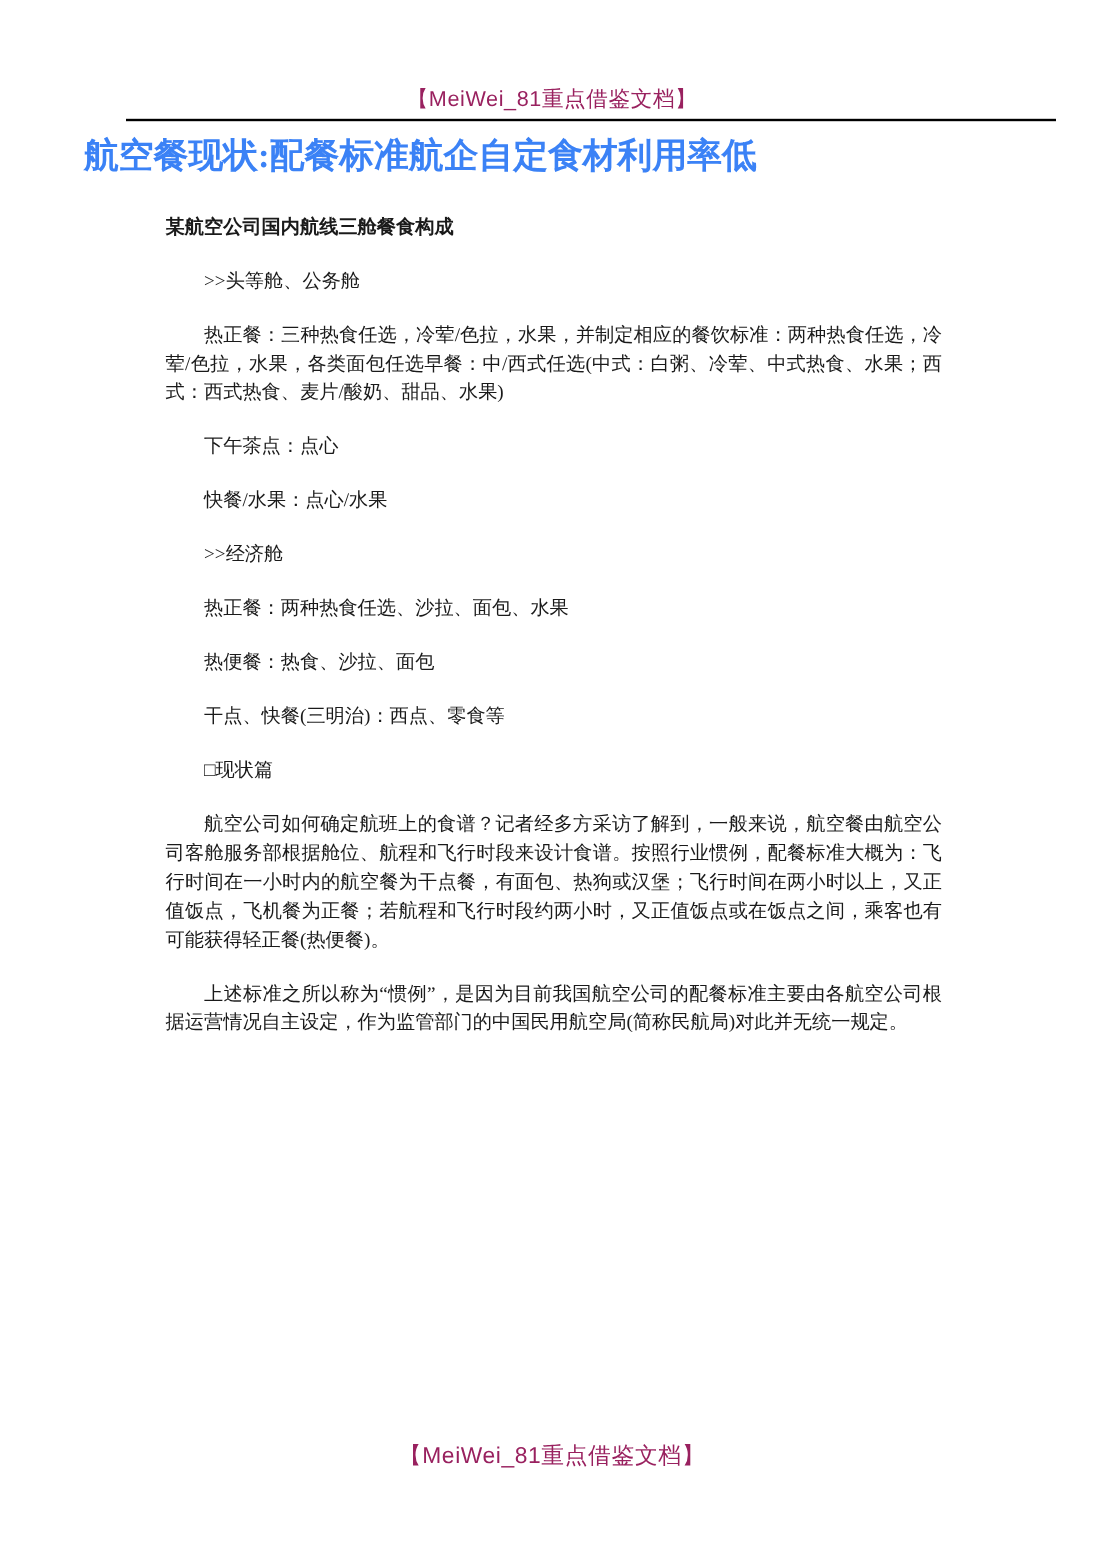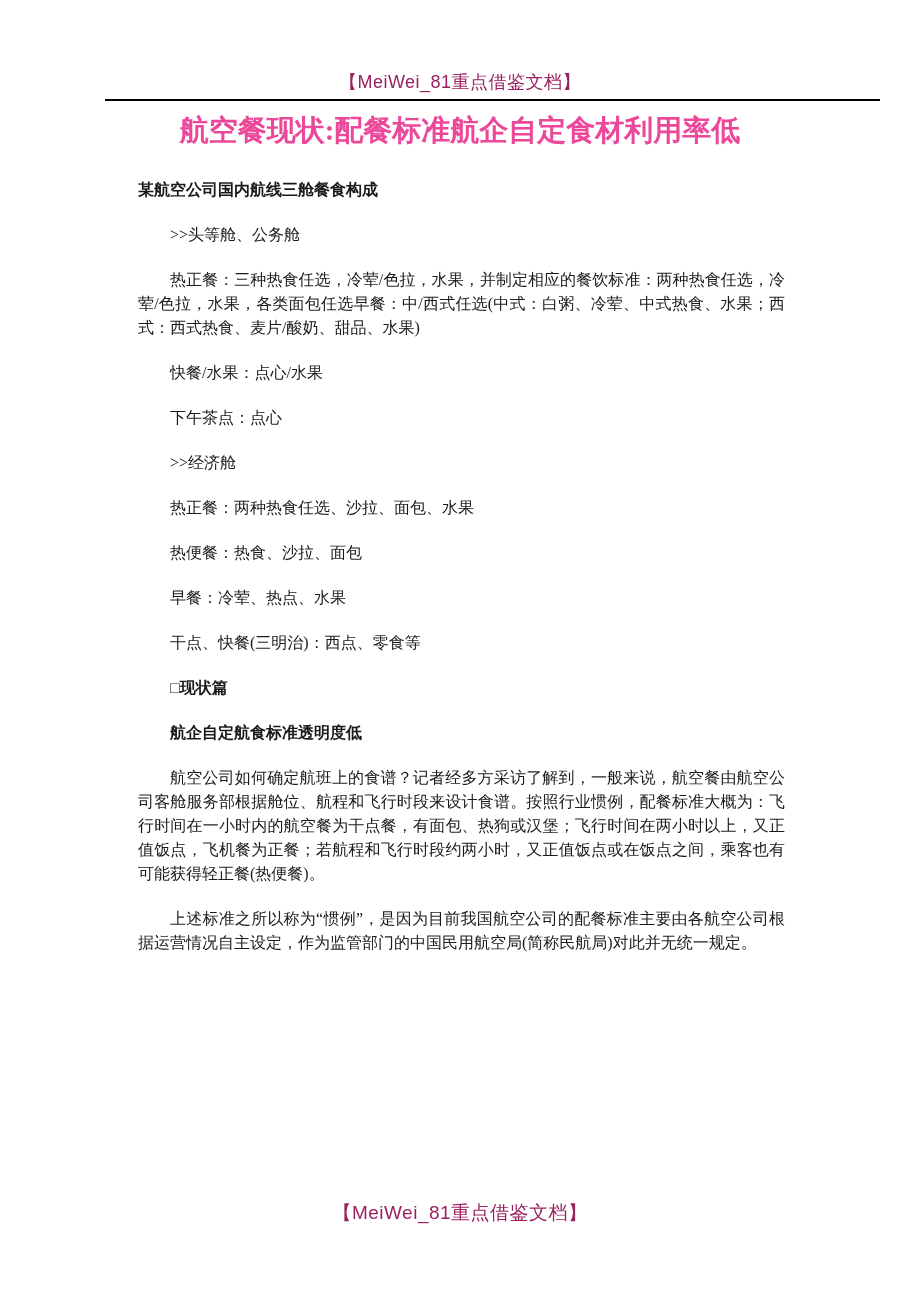"航空餐现状:配餐标准航企自定食材利用率低" .doc-title { color: #ec4899 -> #3b82f6; text-align: center -> none }
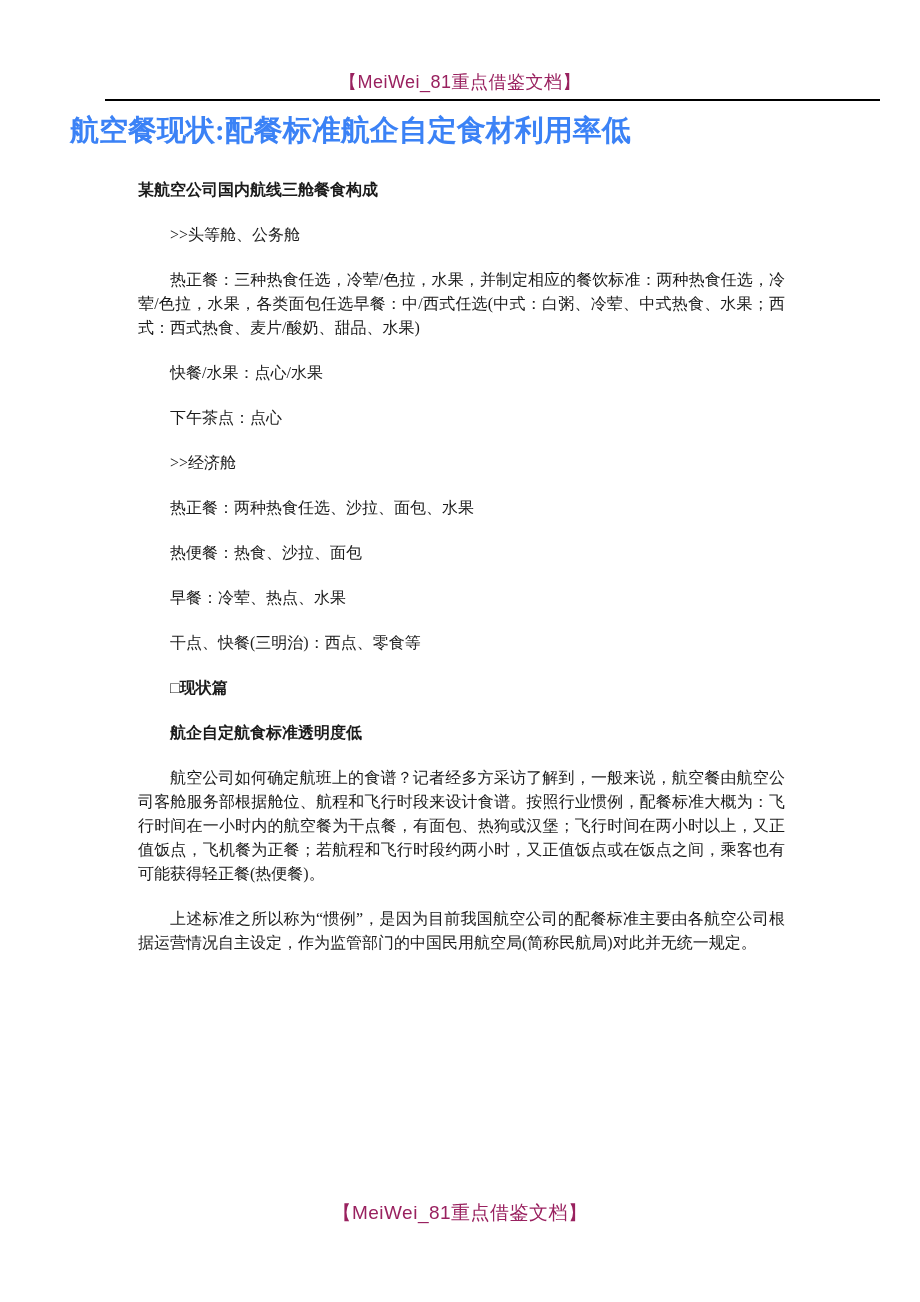"快餐/水果：点心/水果" p.para { order: before "下午茶点：点心" -> after "下午茶点：点心" }
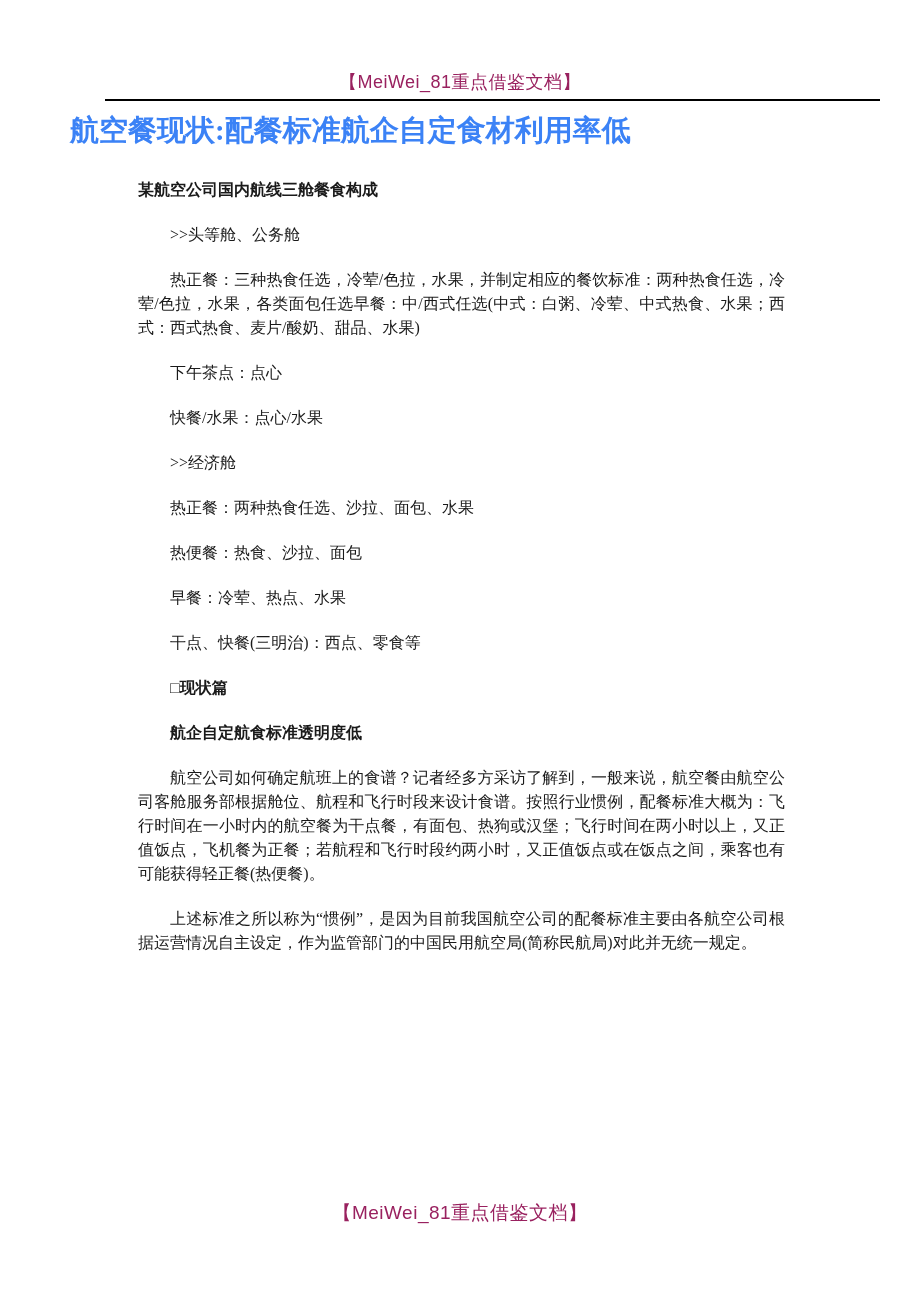"早餐：冷荤、热点、水果" p.para { html: <p>早餐：冷荤、热点、水果</p> -> none }
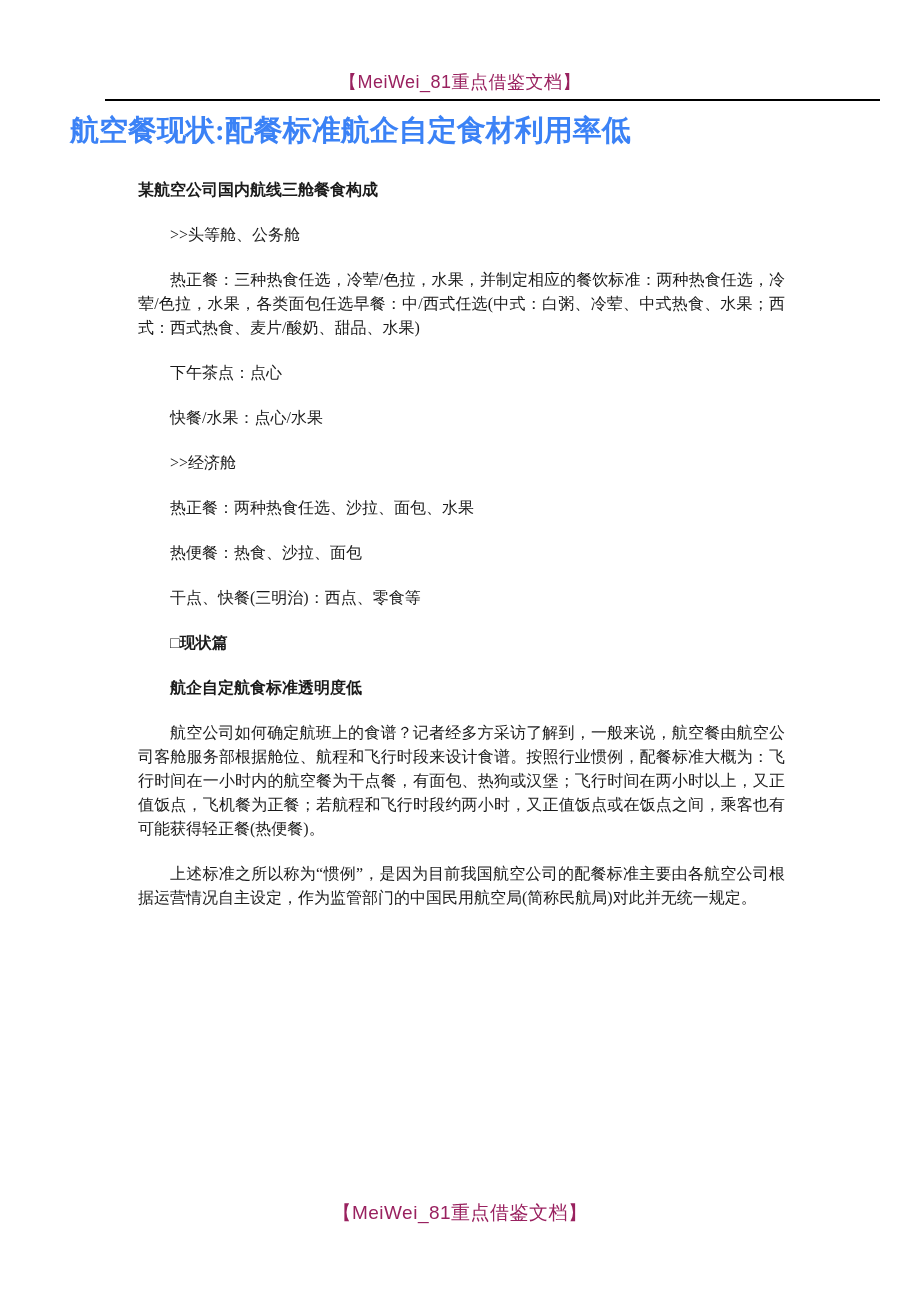"□现状篇" .para.bold_indent { font-weight: bold -> normal }
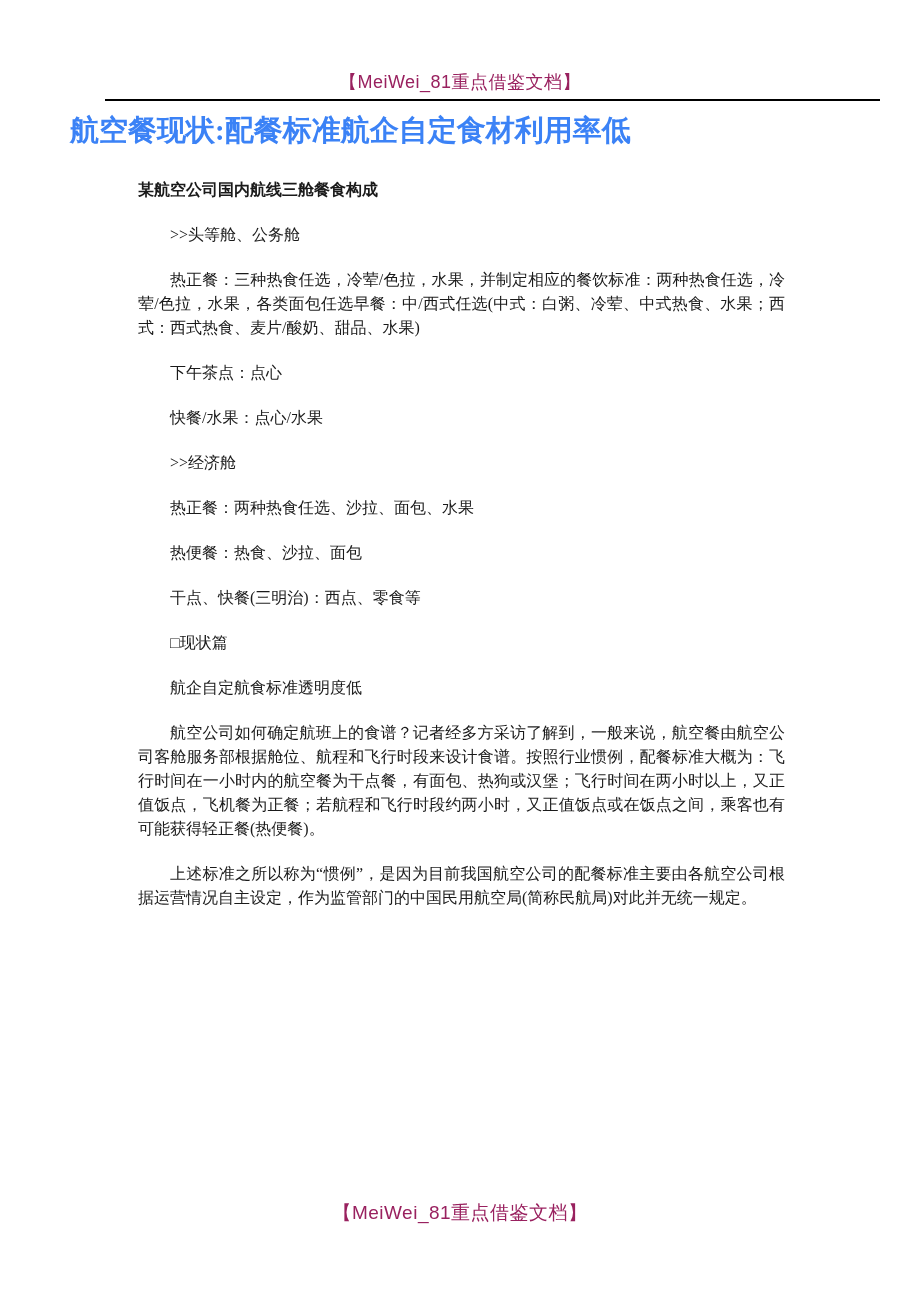"航企自定航食标准透明度低" p.para { html: <p>航企自定航食标准透明度低</p> -> none }
